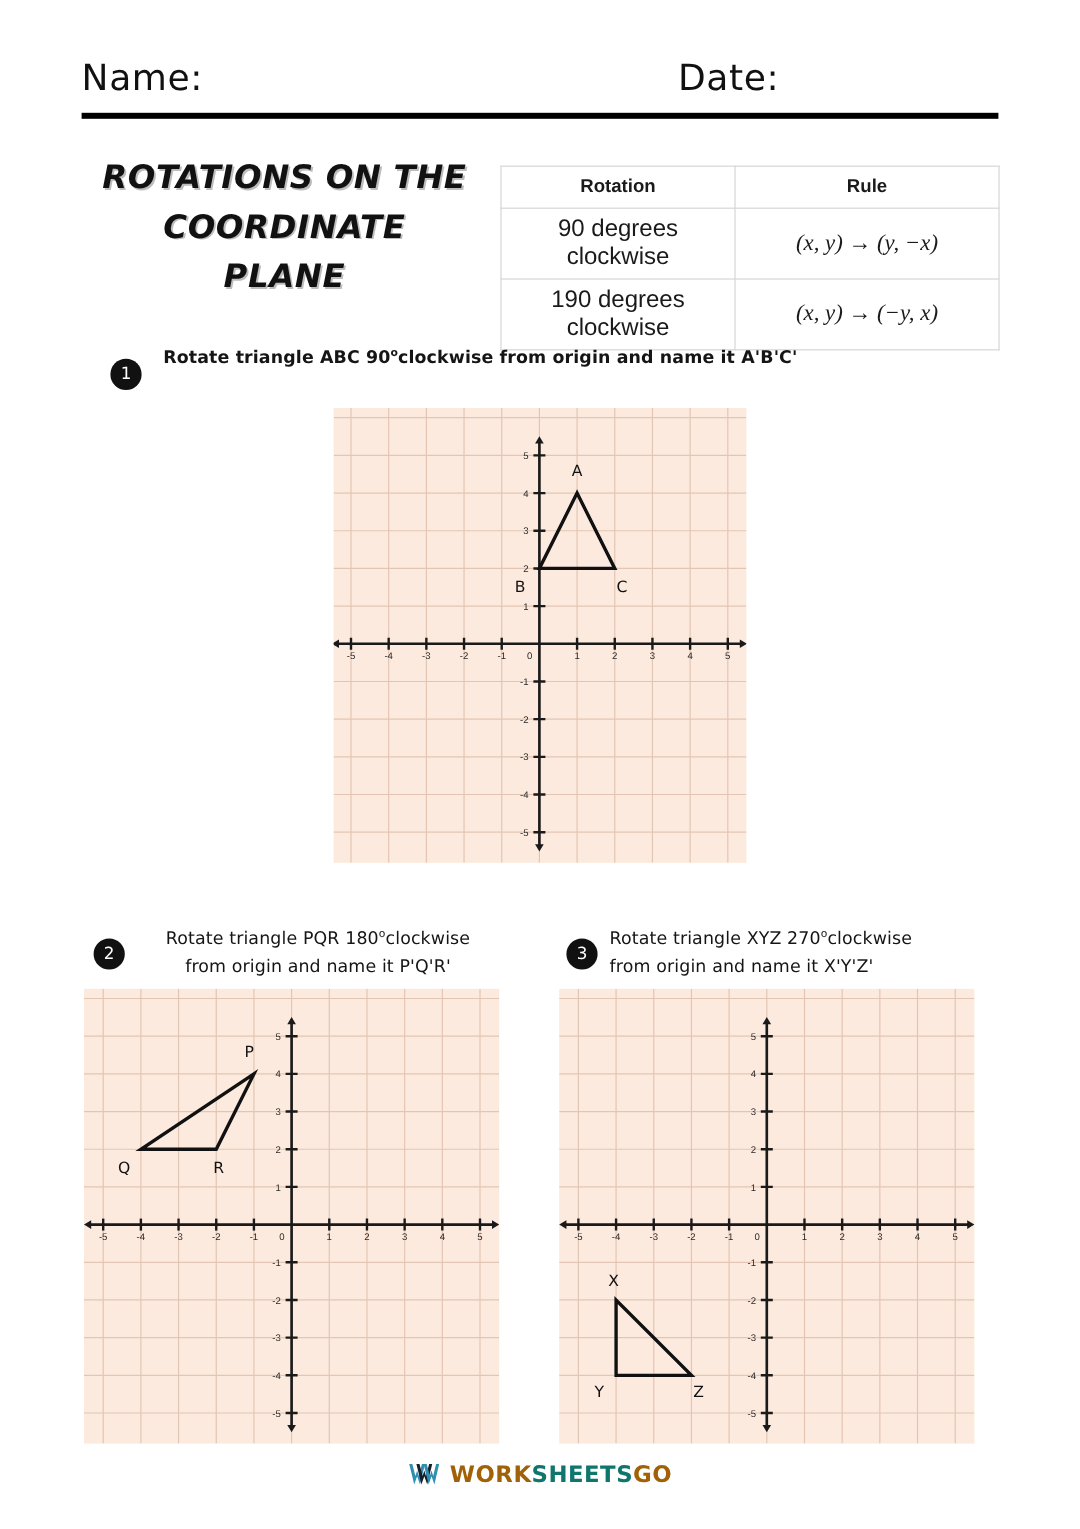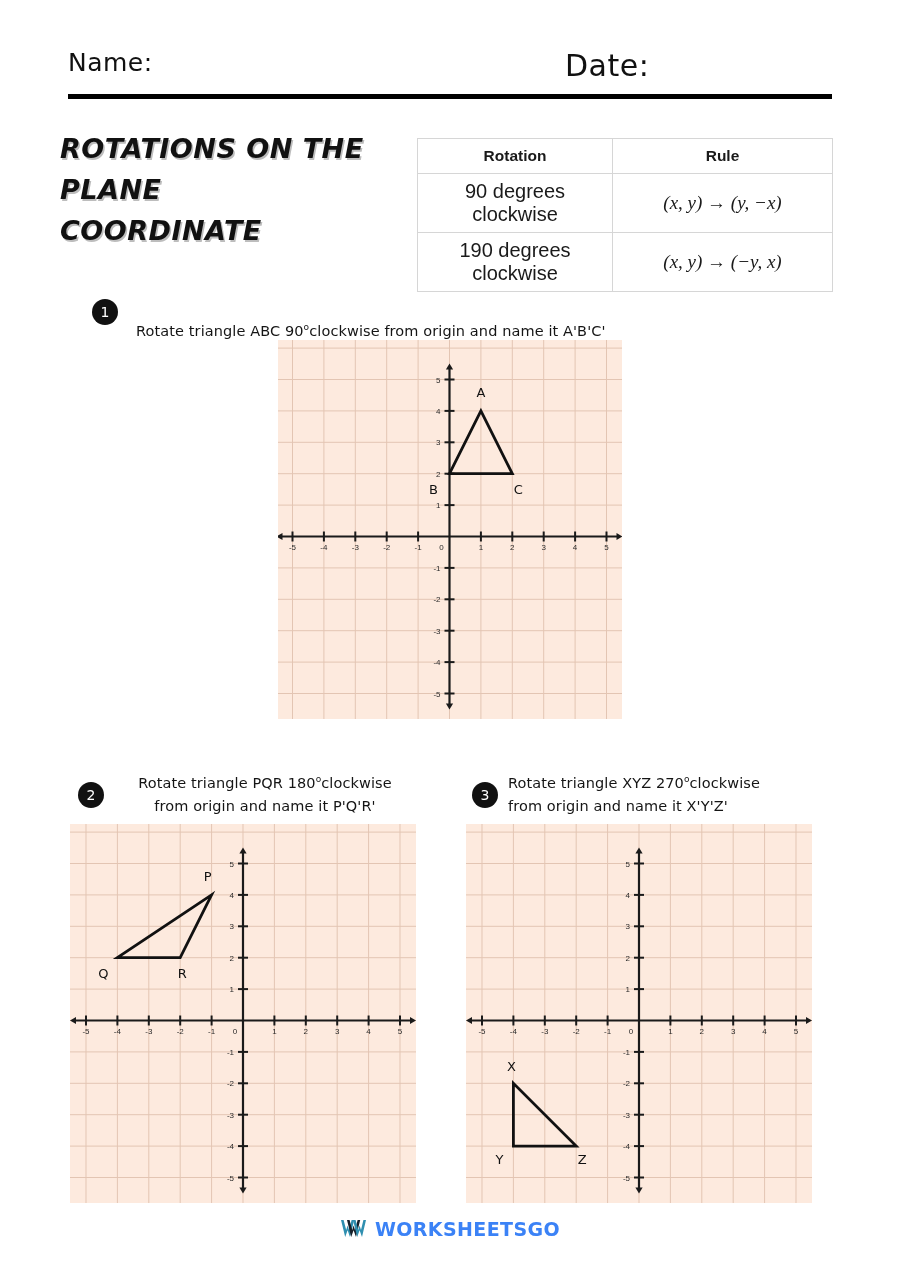"Name:" .name-label { font-size: 25px -> 30px }
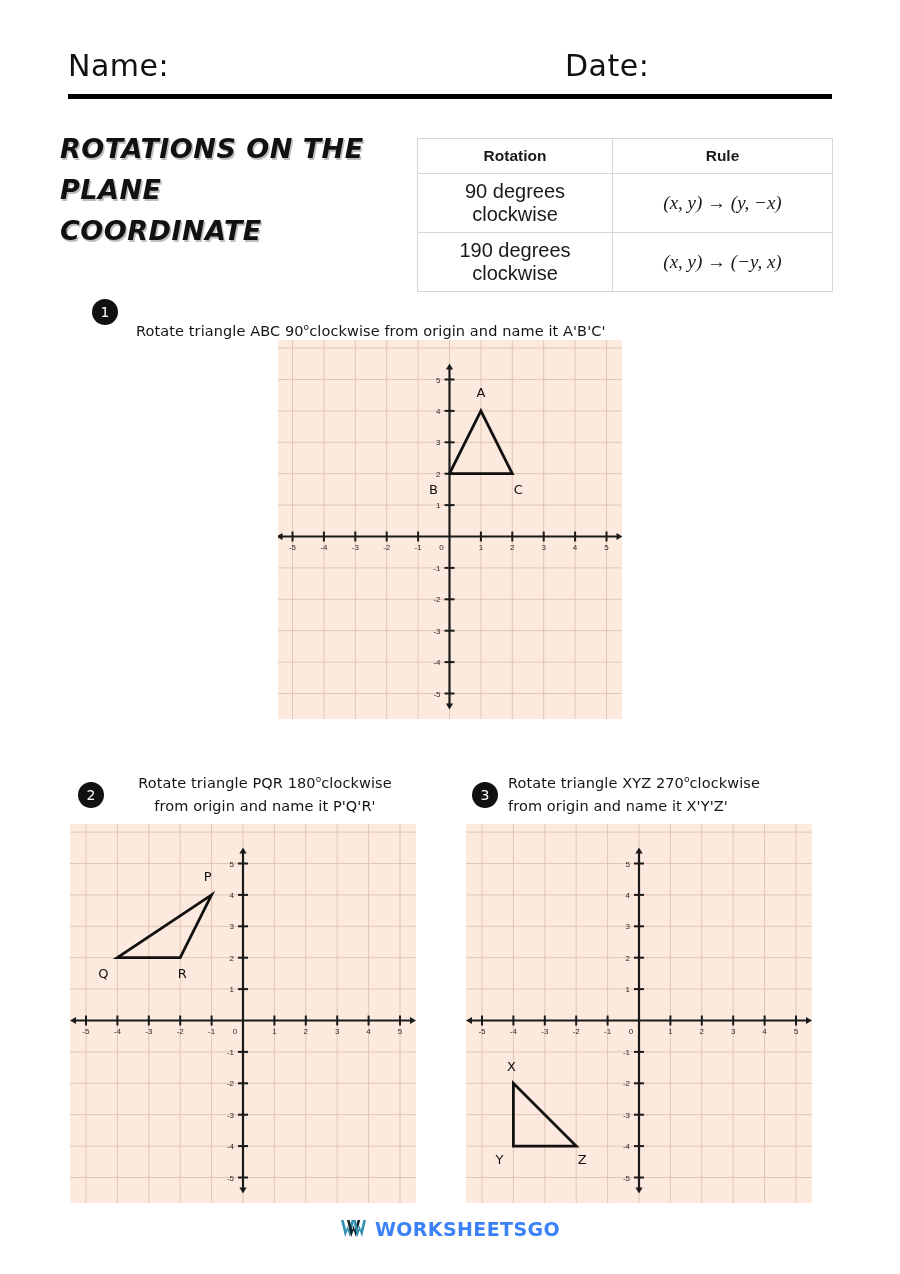"ROTATIONS ON THE" .title-block { left: 60px -> 72px; text-align: left -> center }
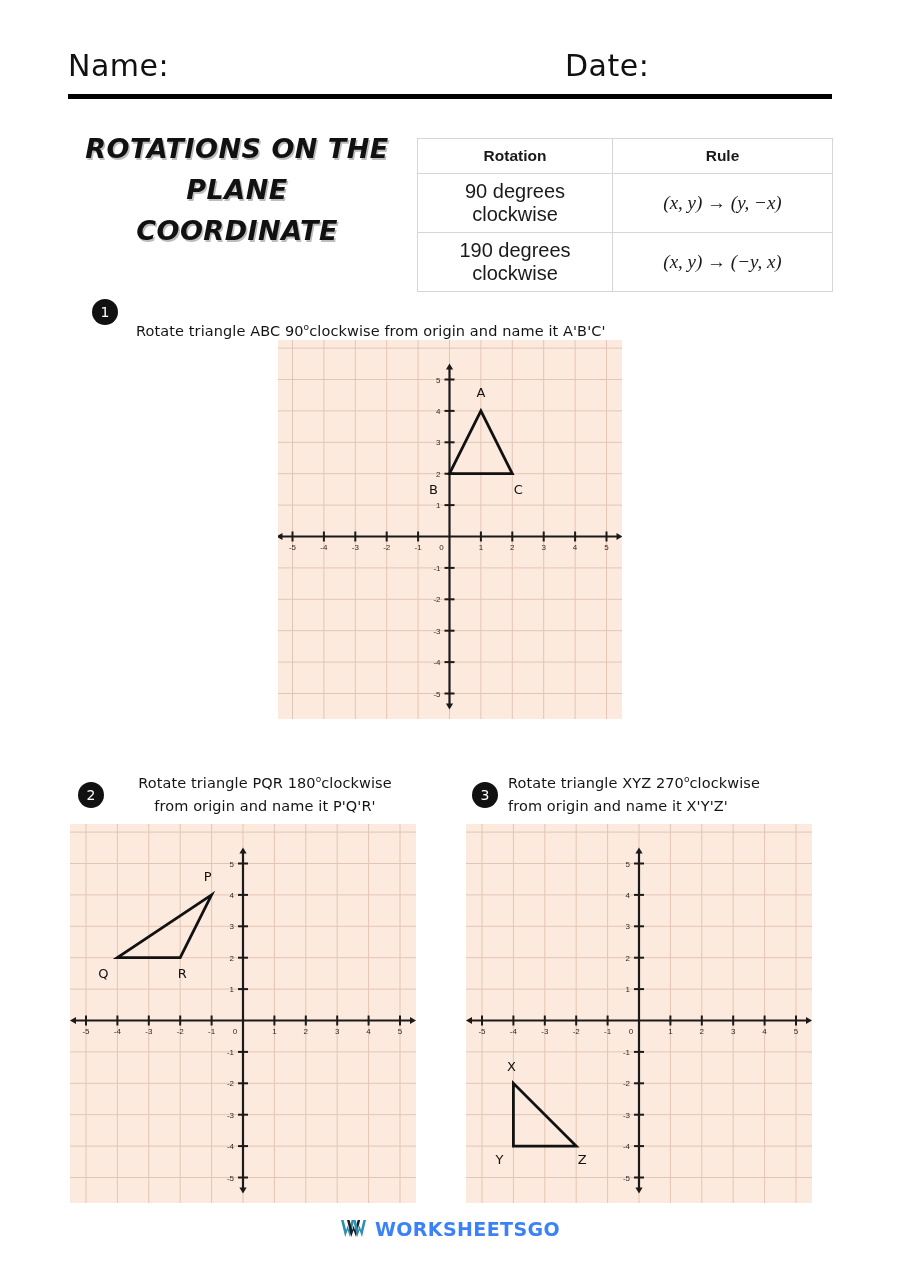"PLANE" div.title-line { order: before "COORDINATE" -> after "COORDINATE" }
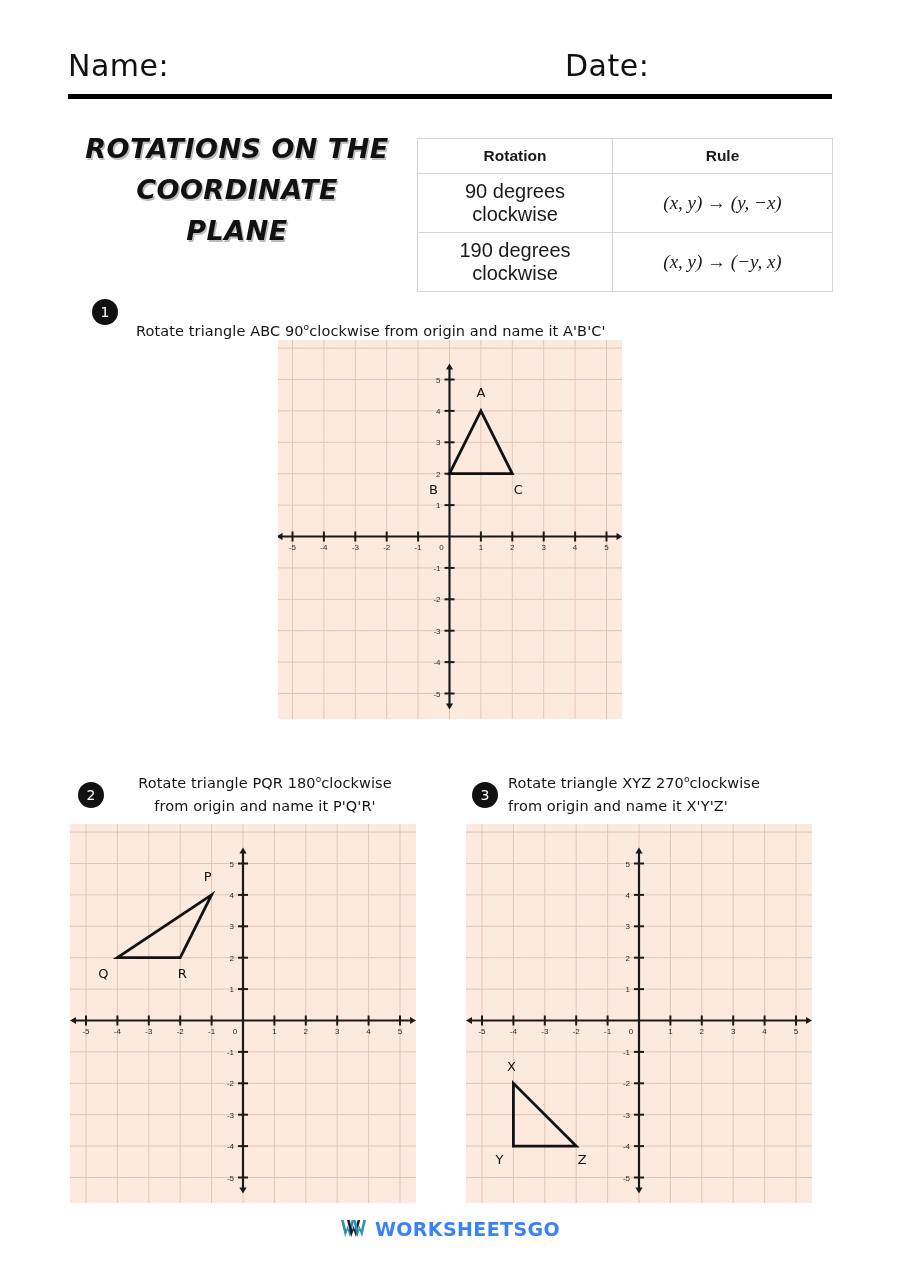"Rotate triangle ABC 90oclockwise from" #qtext-1 { font-weight: none -> bold; top: 316px -> 284px }
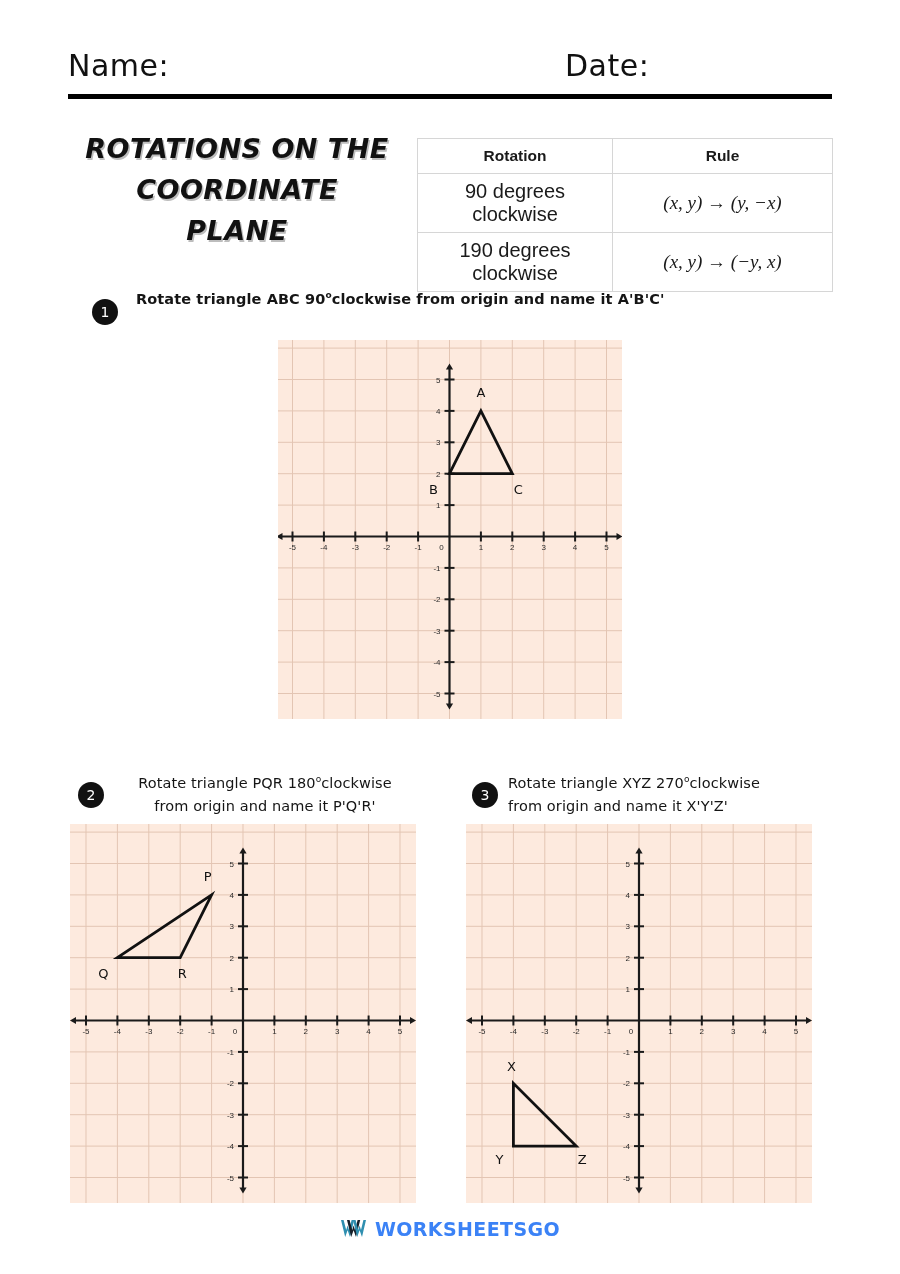"WORK" .logo-dark { color: #3b82f6 -> #a16207 }
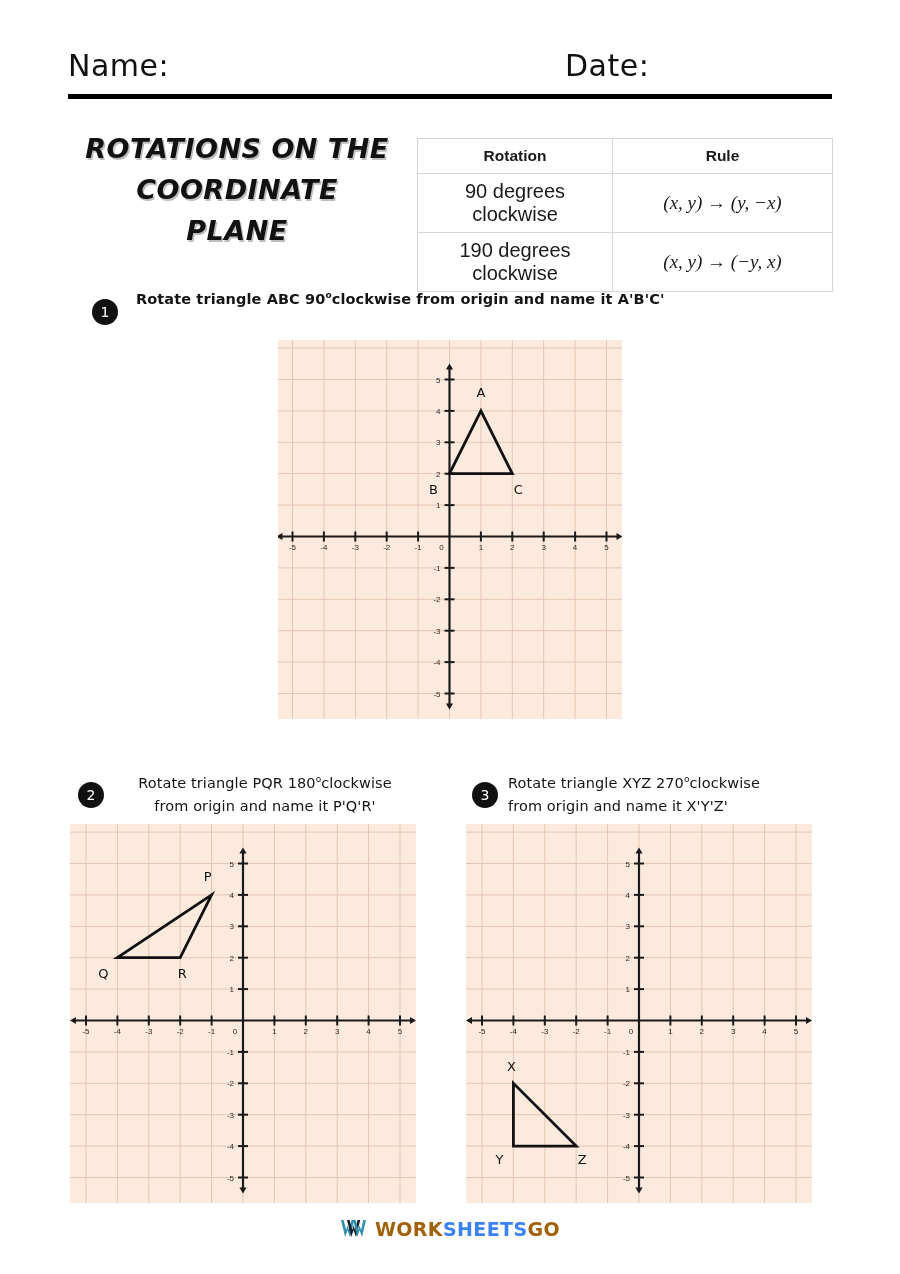"SHEETS" .logo-blue { color: #3b82f6 -> #0f766e }
